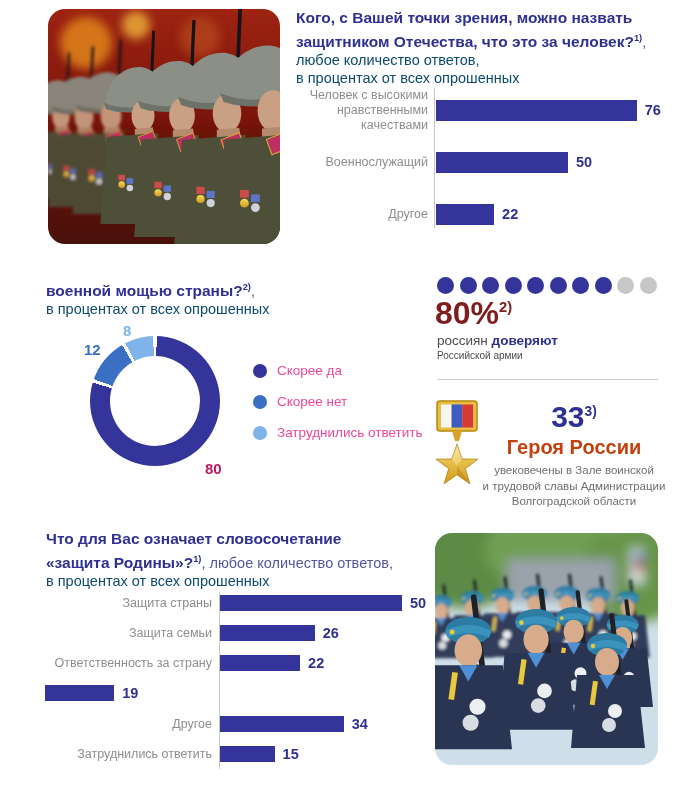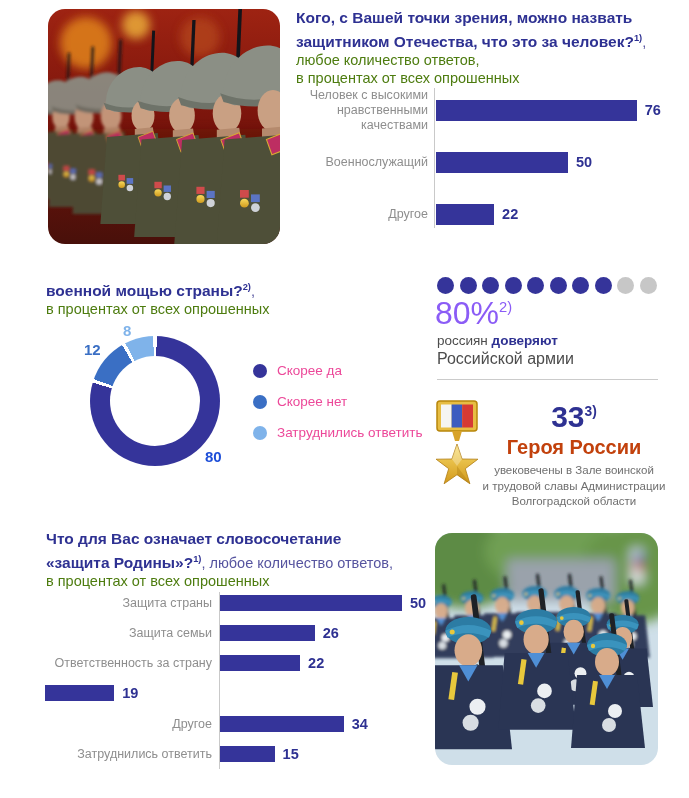"любое количество ответов," .q-title .regline { color: #4d7c0f -> #0c4a6e }
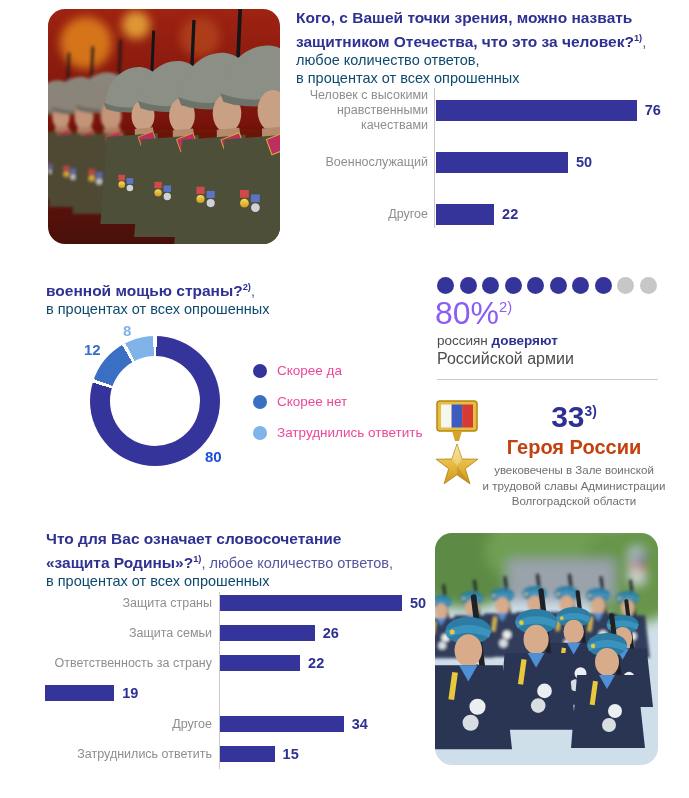"80%2)" .big-pct { color: #8b5cf6 -> #7f1d1d; font-weight: normal -> bold }
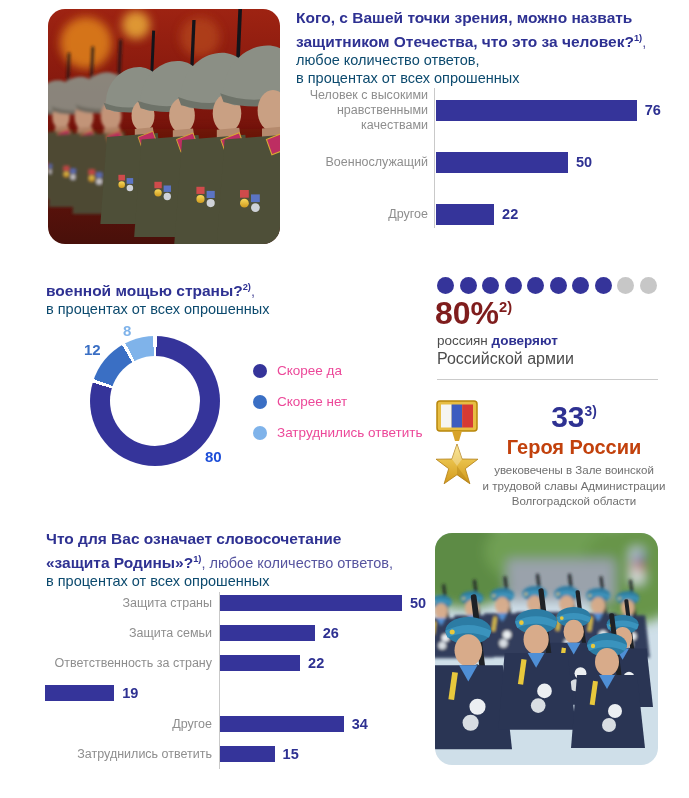"Российской армии" .trust-l2 { font-size: 16px -> 10px }
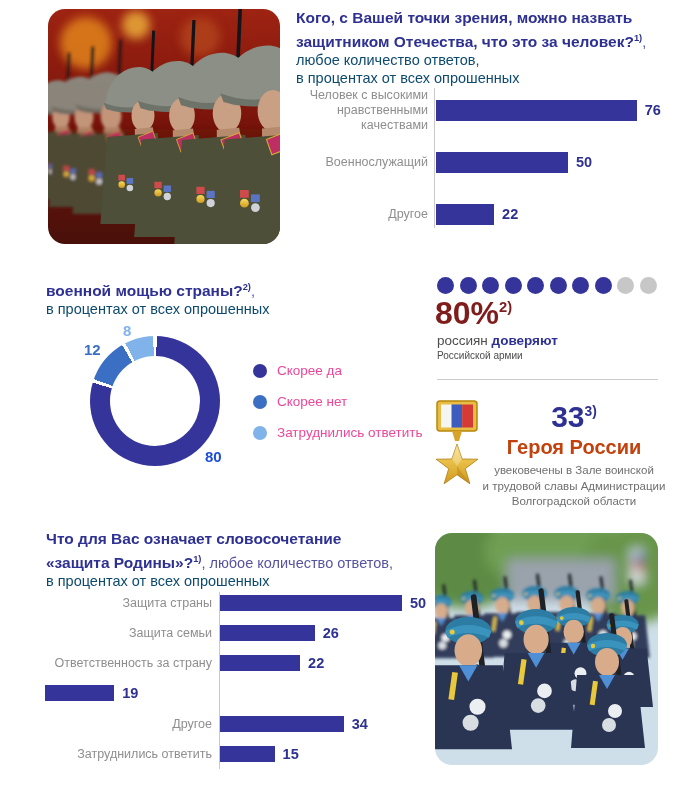"80" .lab-80 { color: #1d4ed8 -> #be185d; top: 448px -> 460px }
